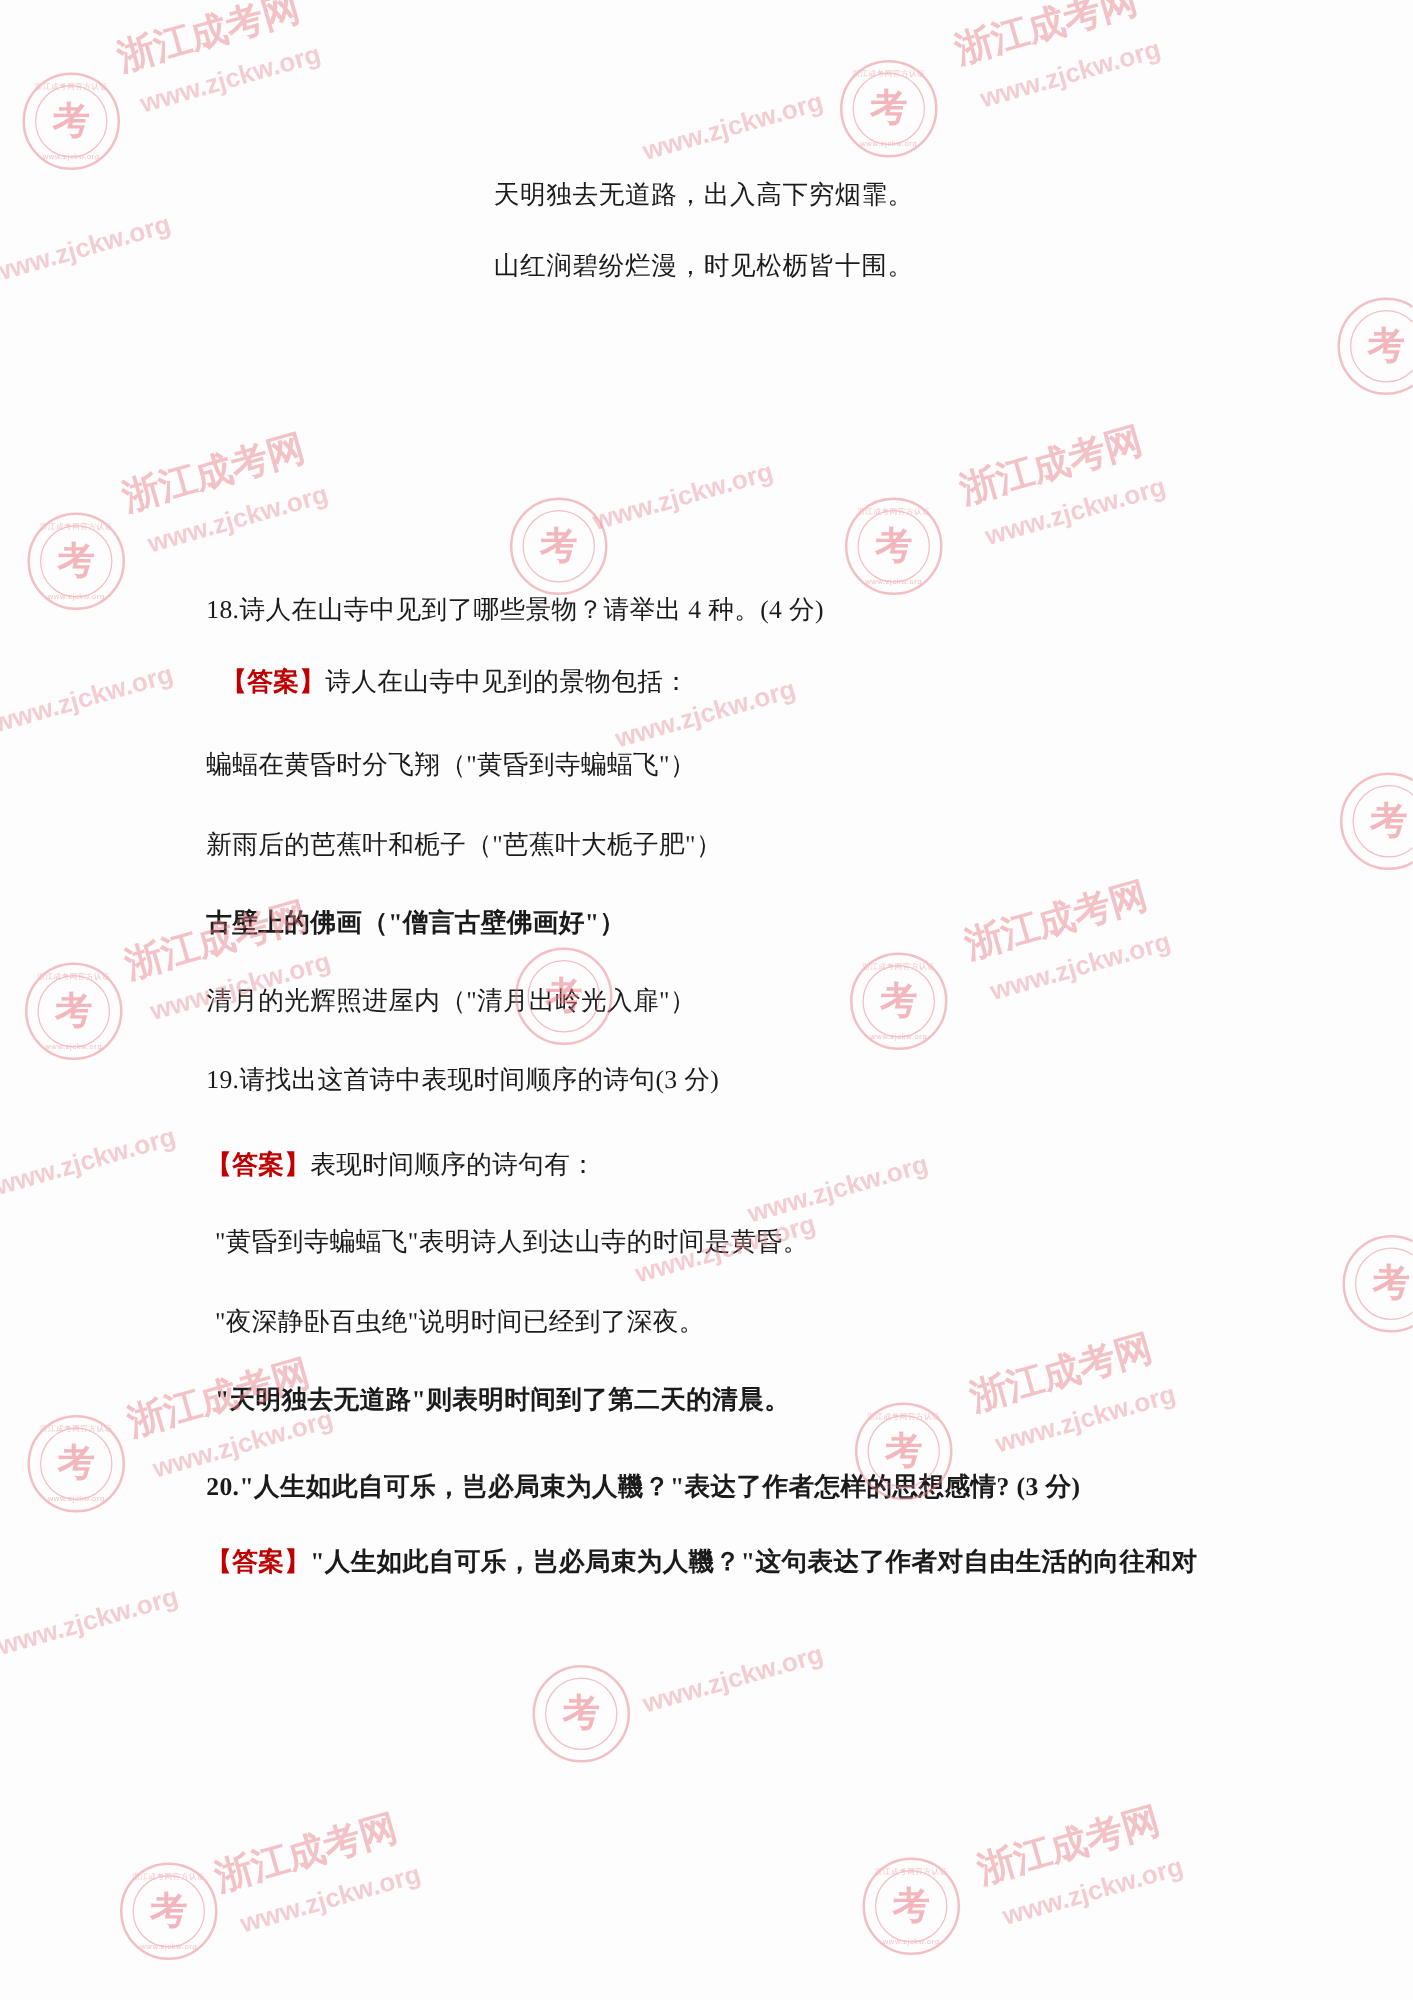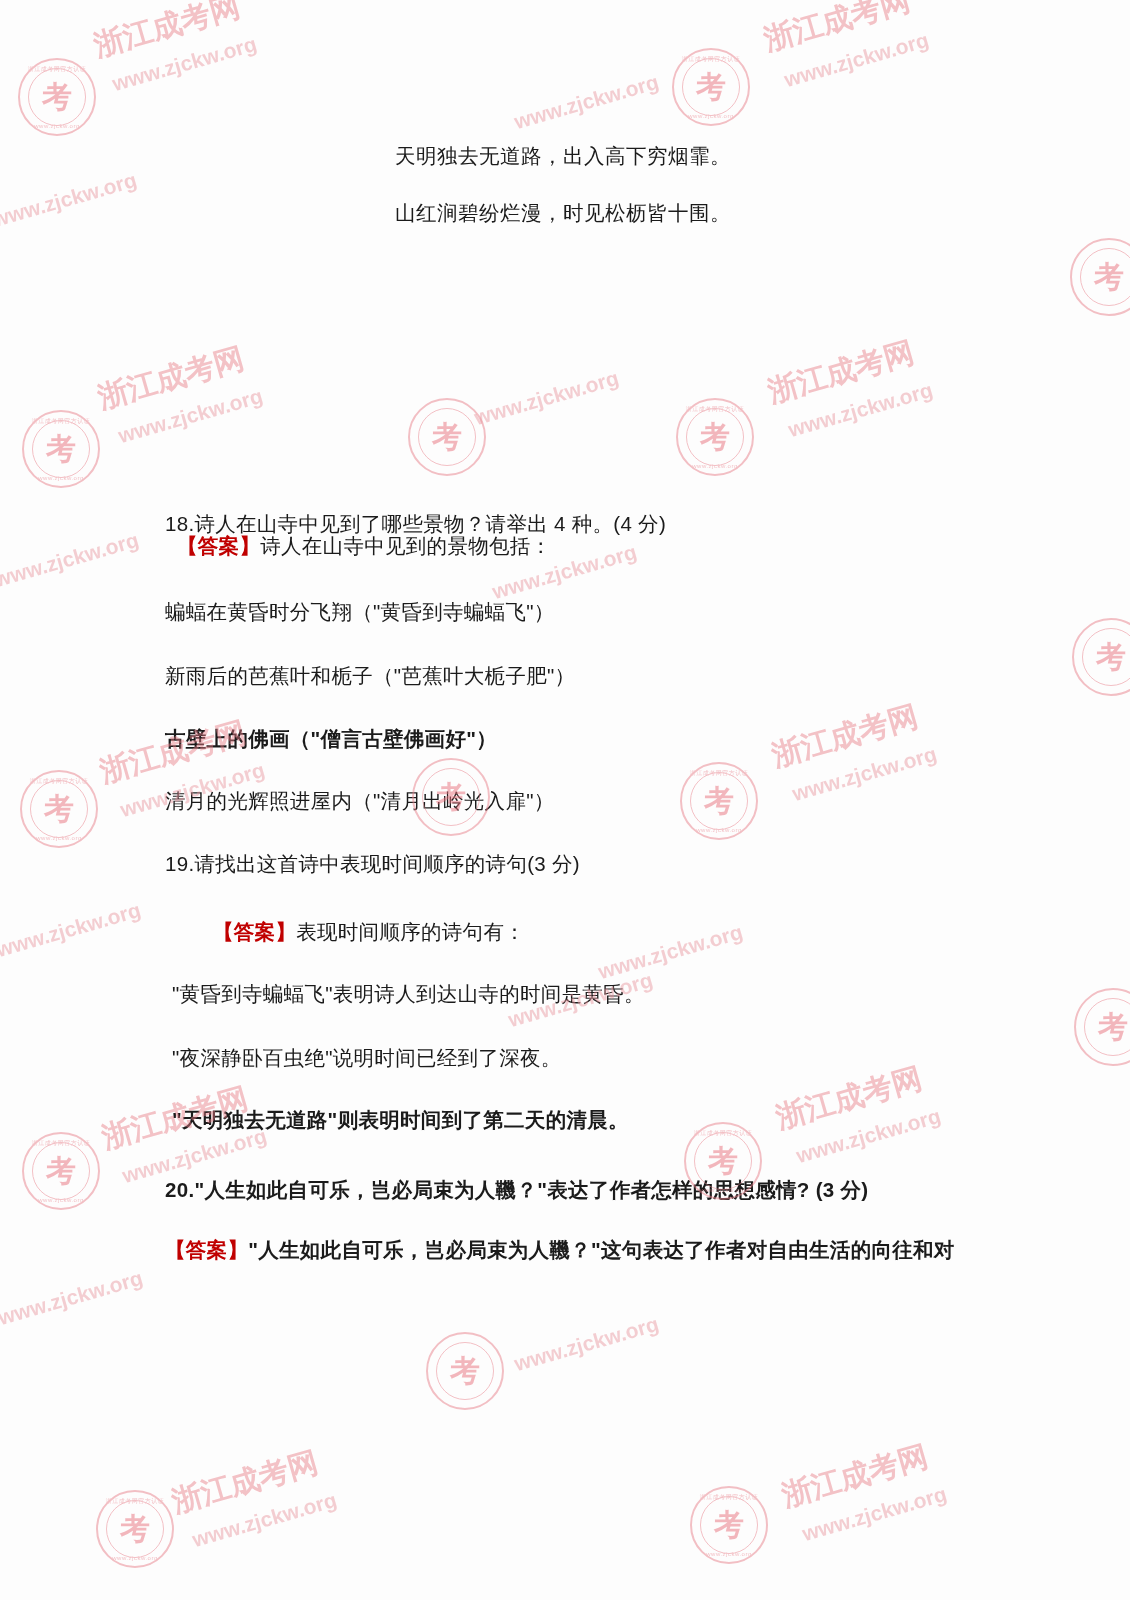"天明独去无道路，出入高下穷烟霏。" .line { font-family: Liberation Sans, sans-serif -> Liberation Serif, serif }
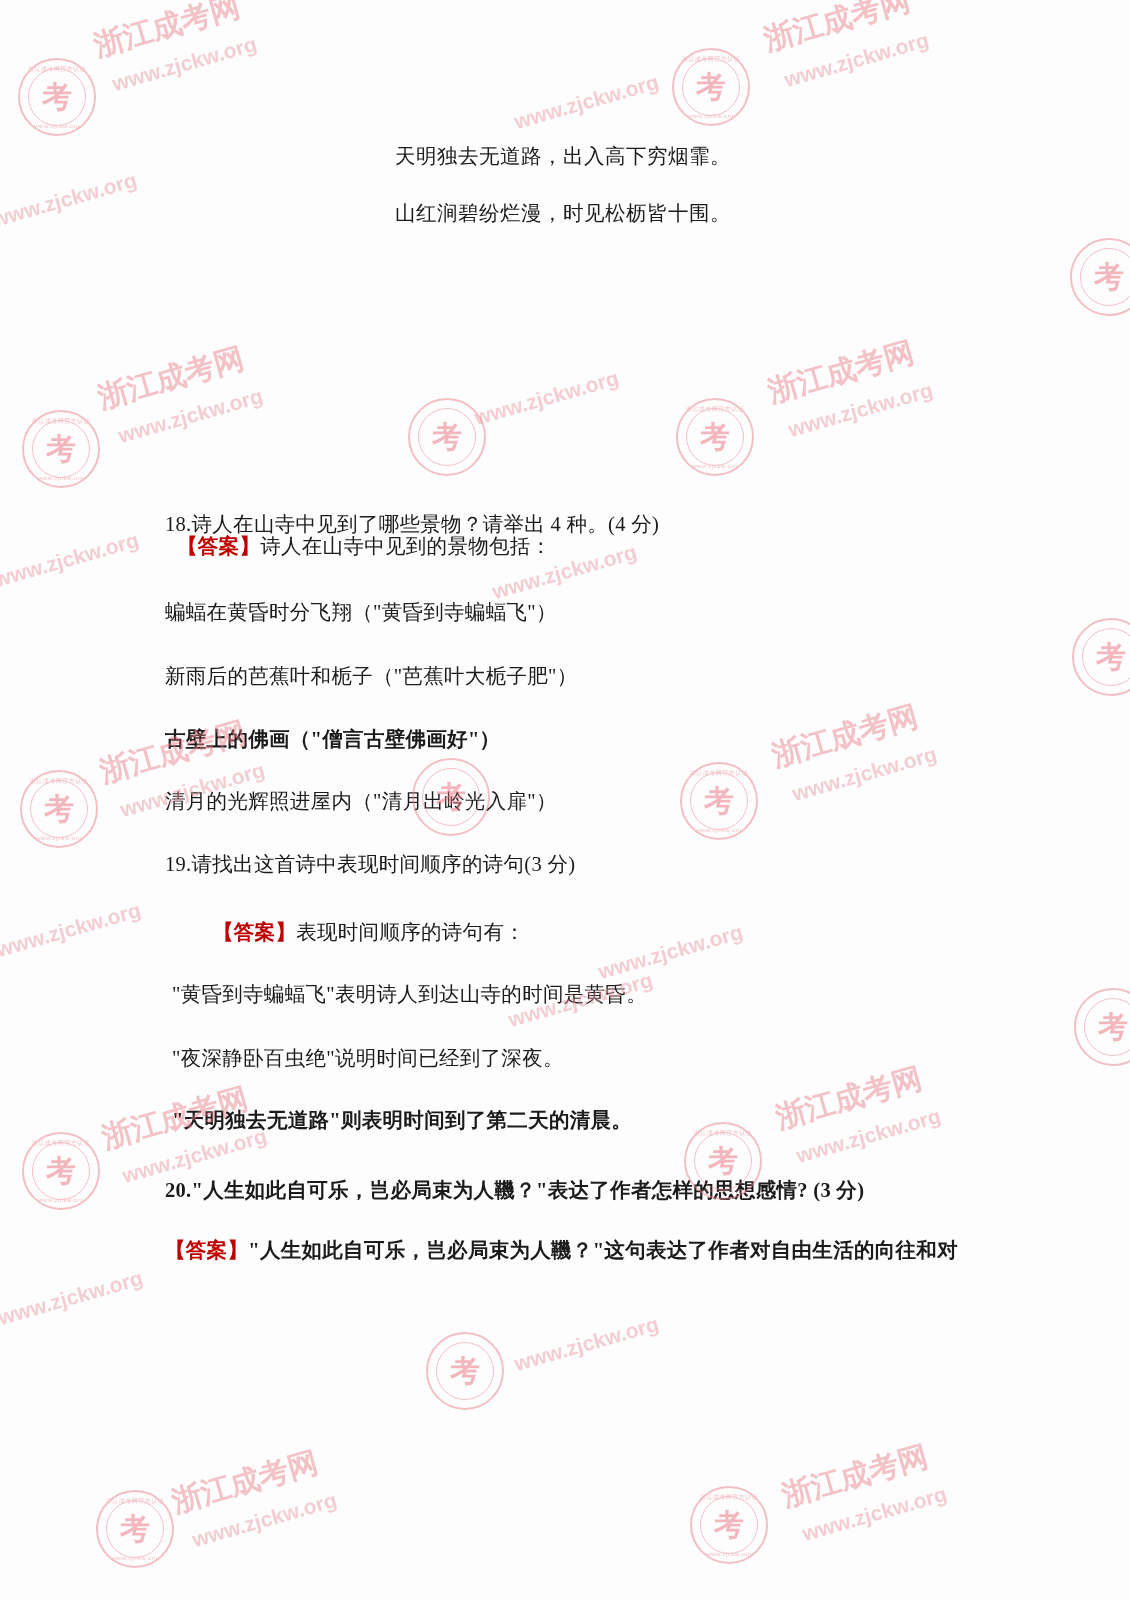"18.诗人在山寺中见到了哪些景物？请举出 4 种。(4 分)" div.line { margin-top: 36px -> none }
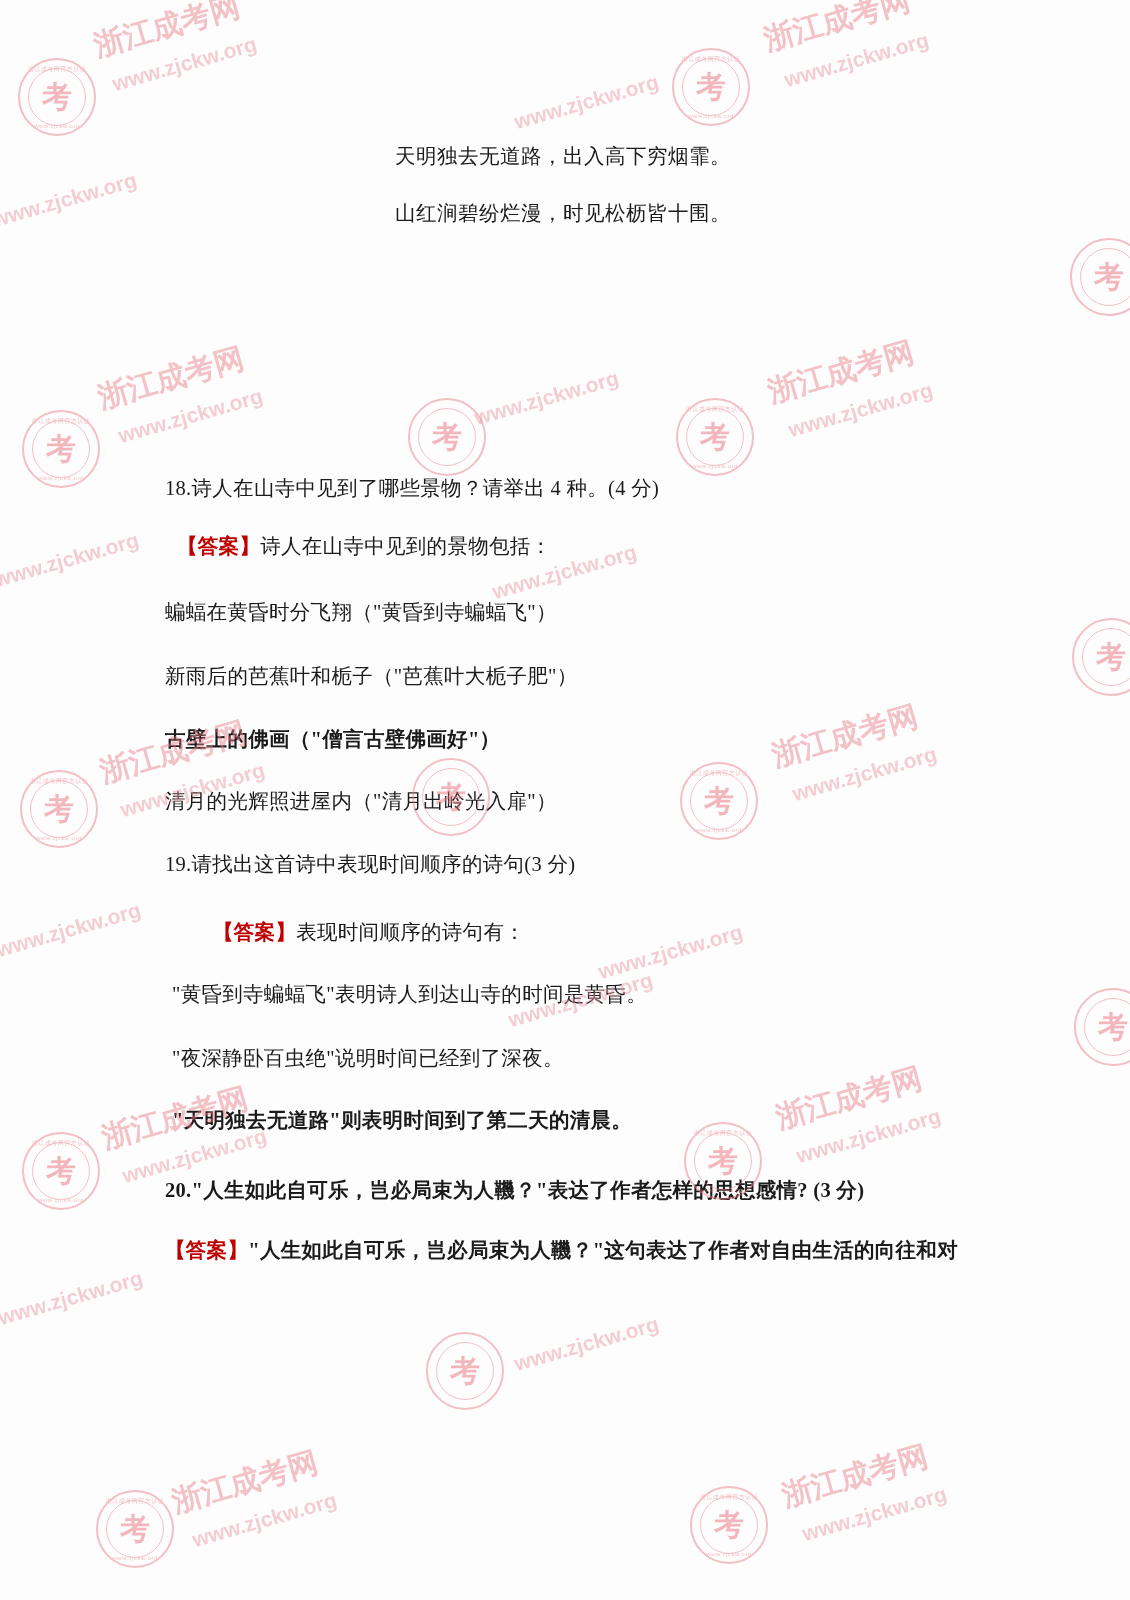"【答案】表现时间顺序的诗句有：" div.line { margin-left: 48px -> none }
